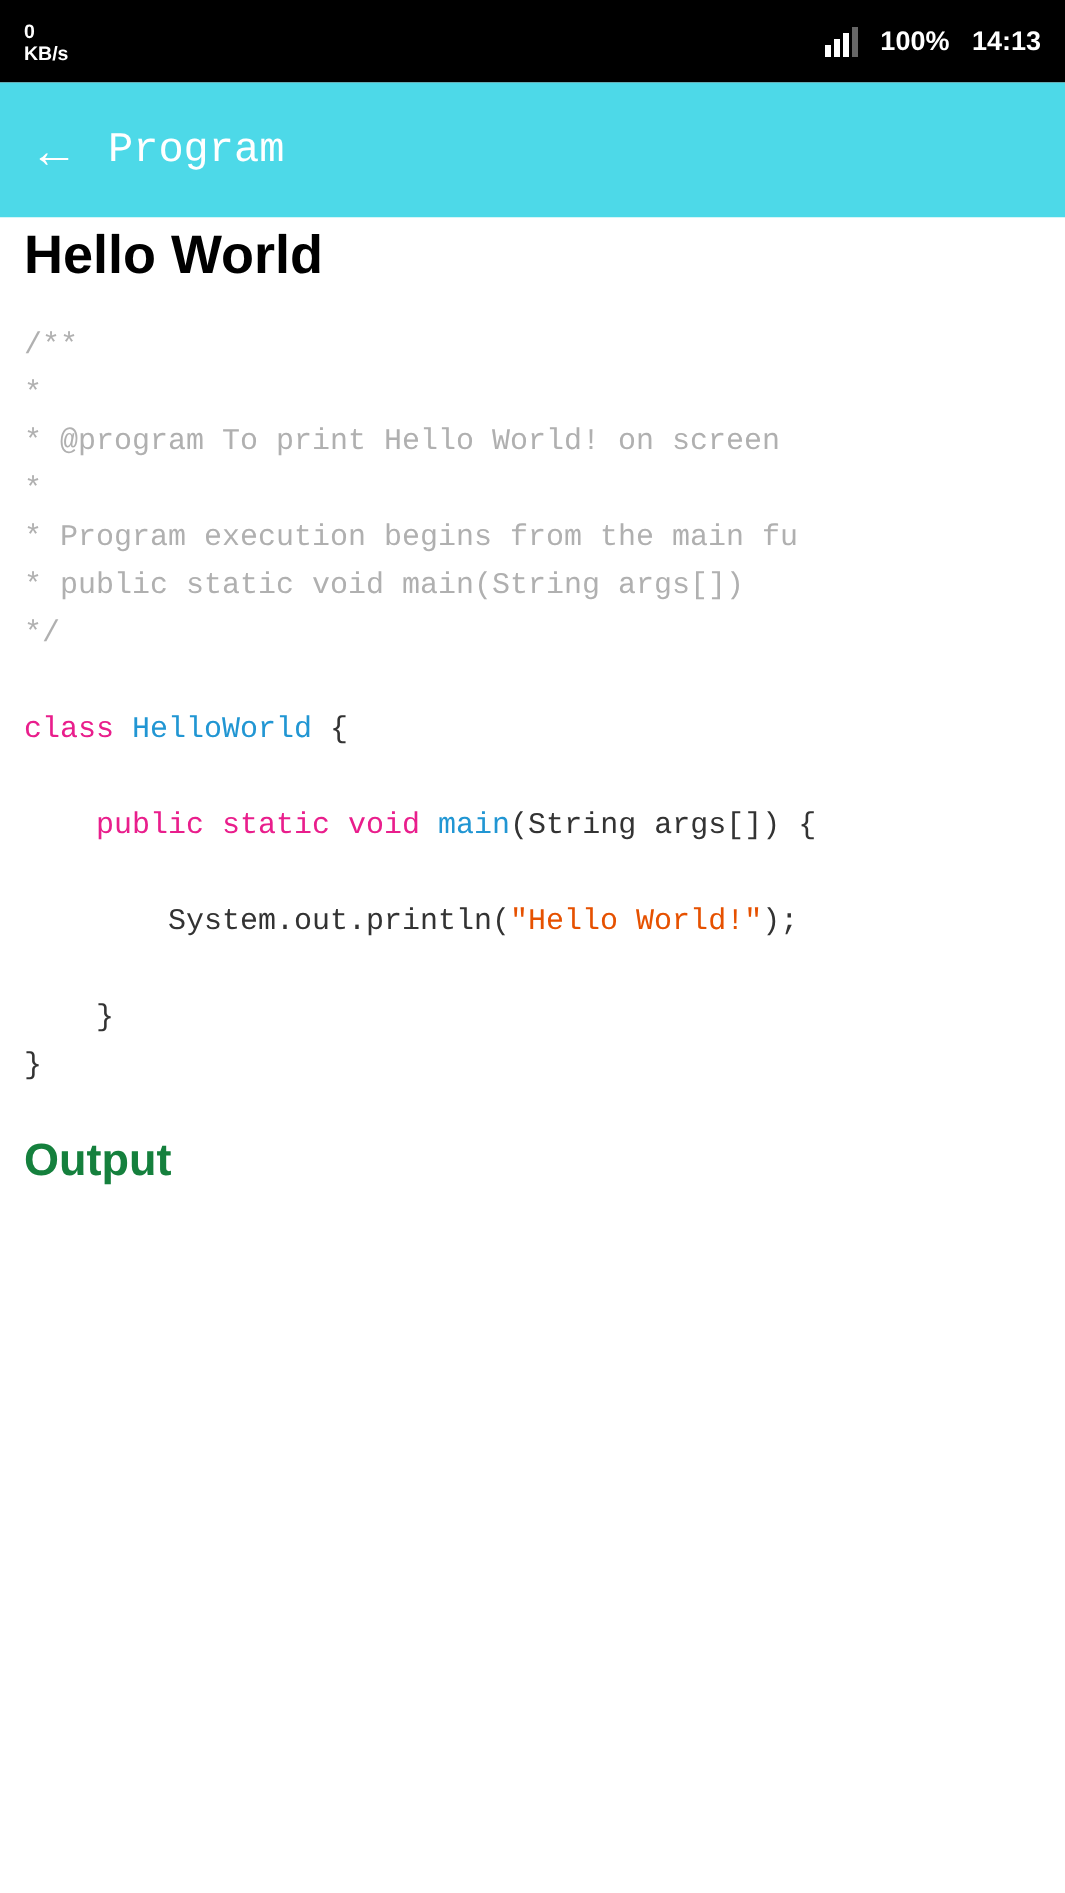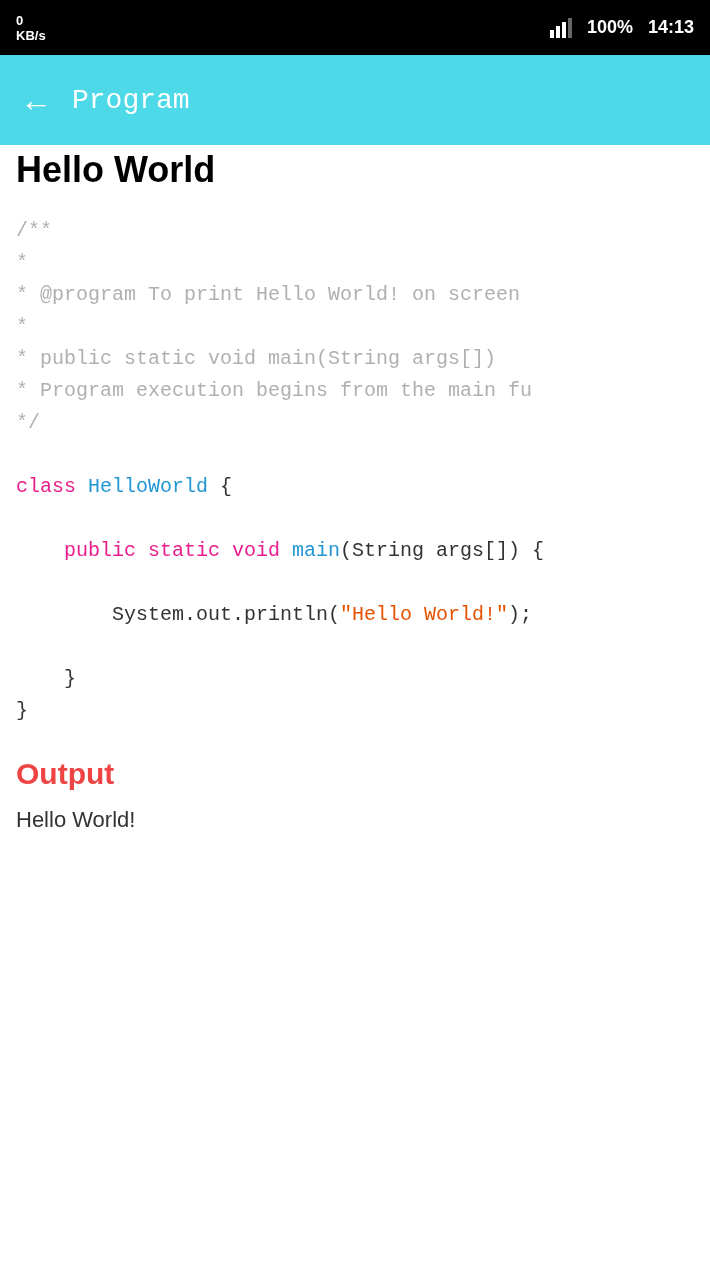"* public static void main(String" div { order: before "* Program execution begins from" -> after "* Program execution begins from" }
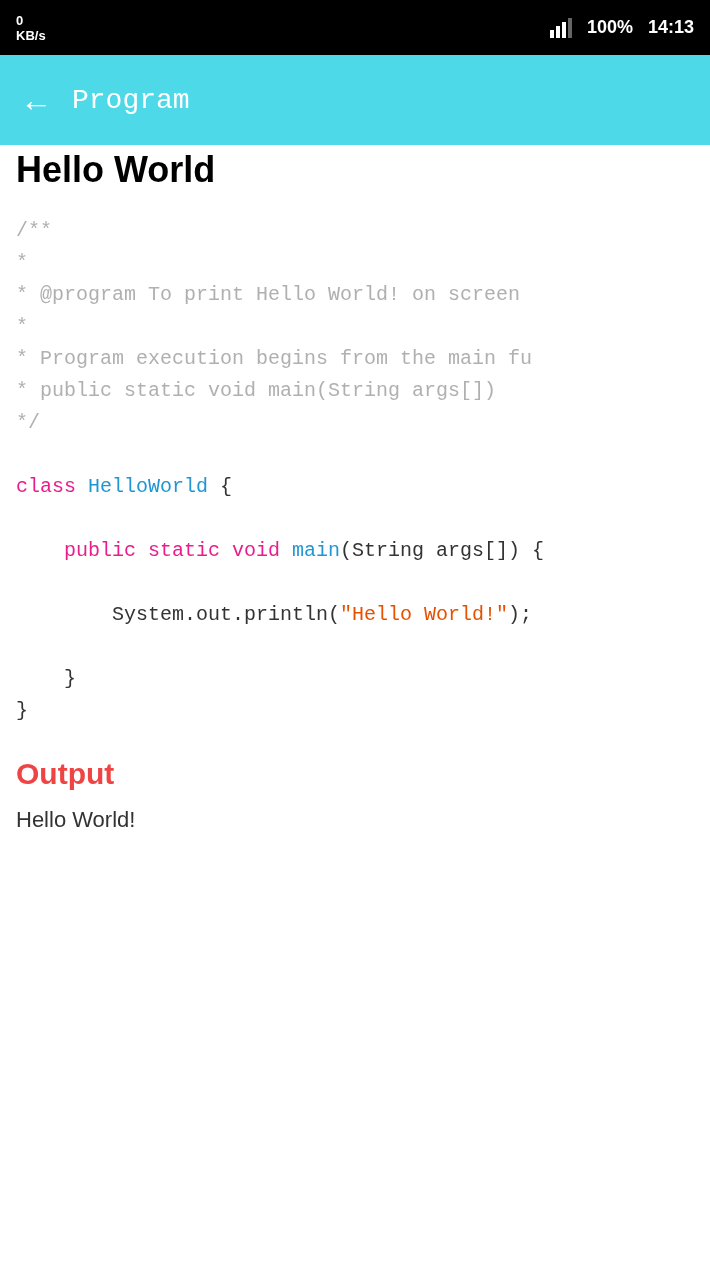"Output" .section-title { color: #ef4444 -> #15803d }
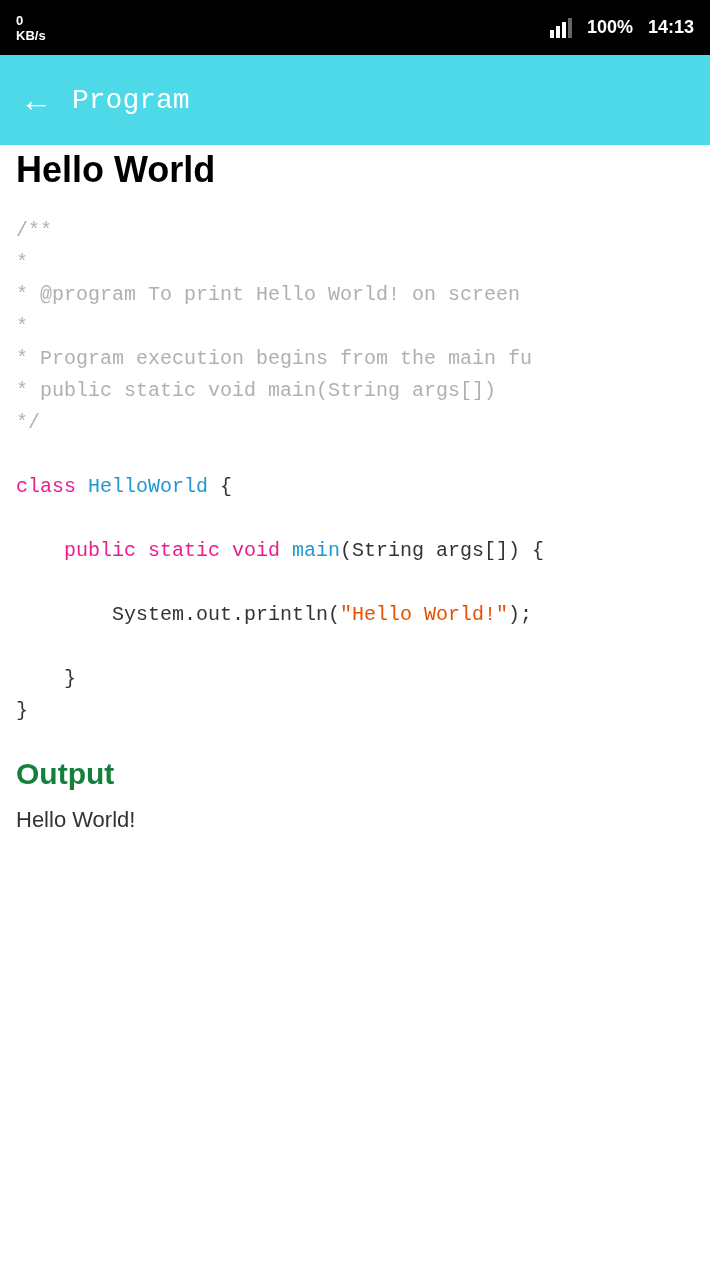"Hello World!" p.output-text { html: <p>Hello World!</p> -> none }
